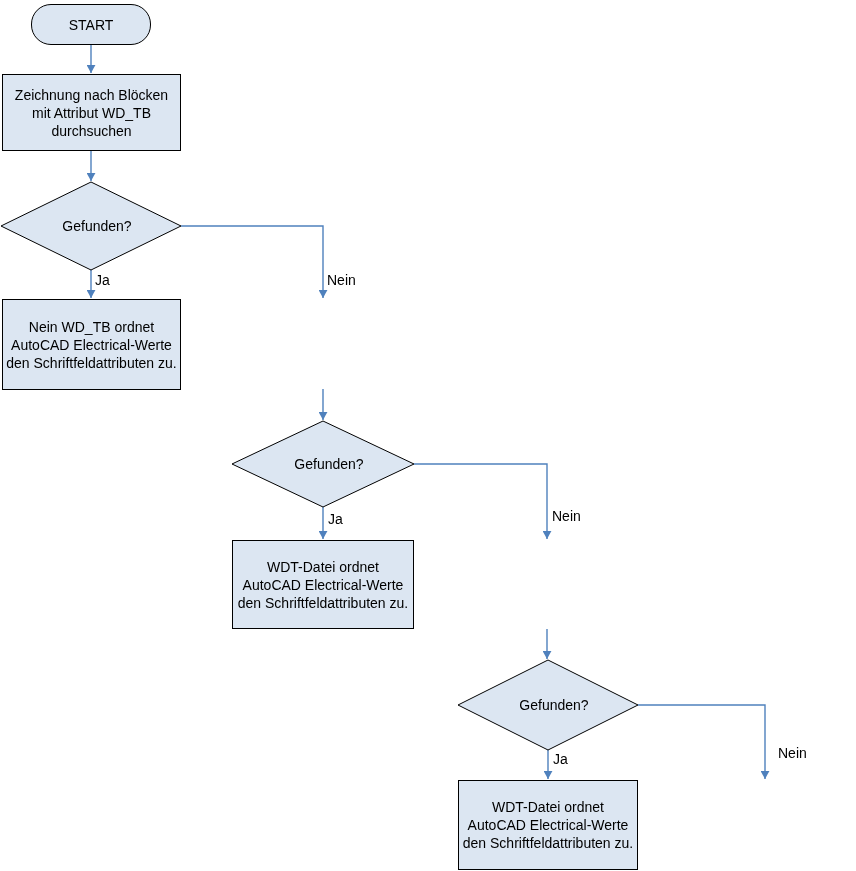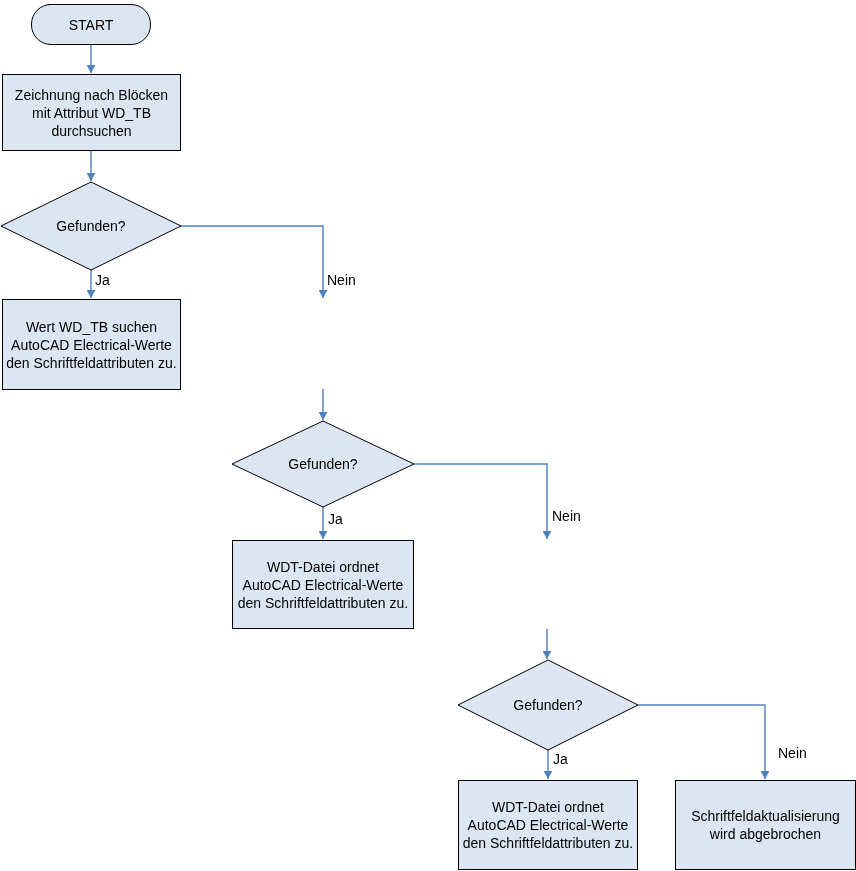"Gefunden?" .decision-label { margin-left: none -> 6px }
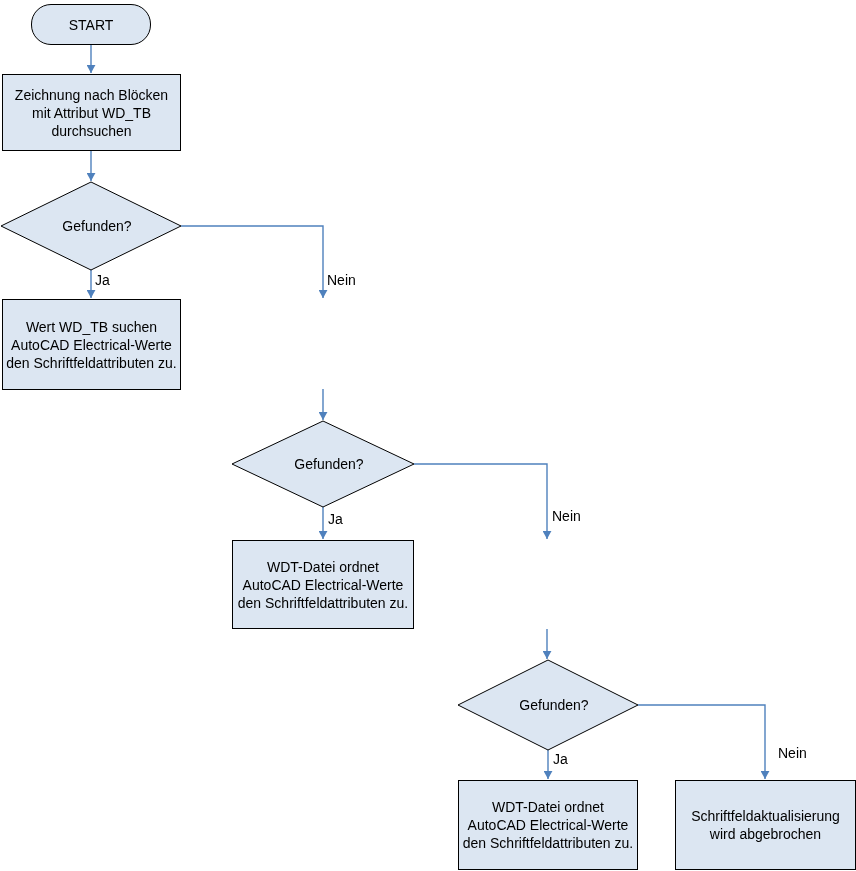"Wert WD_TB suchen" div.node { text: Wert WD_TB suchen -> Nein WD_TB ordnet }
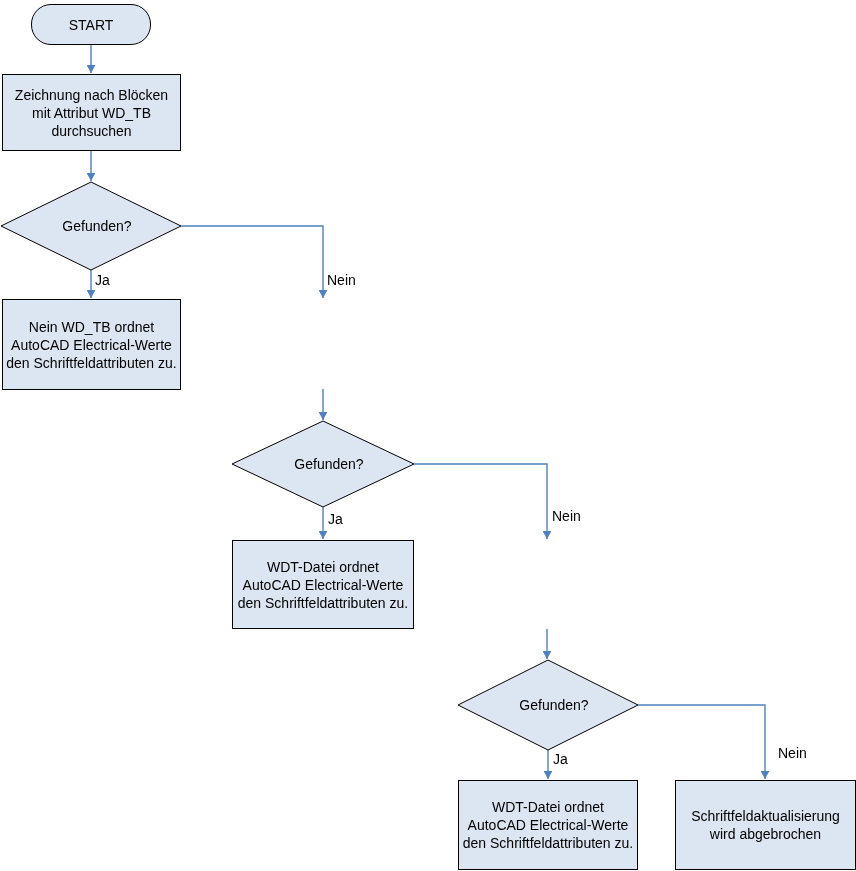"Schriftfeldaktualisierung" div.node { html: <div>Schriftfeldaktualisierung wird abgebrochen</div> -> none }
